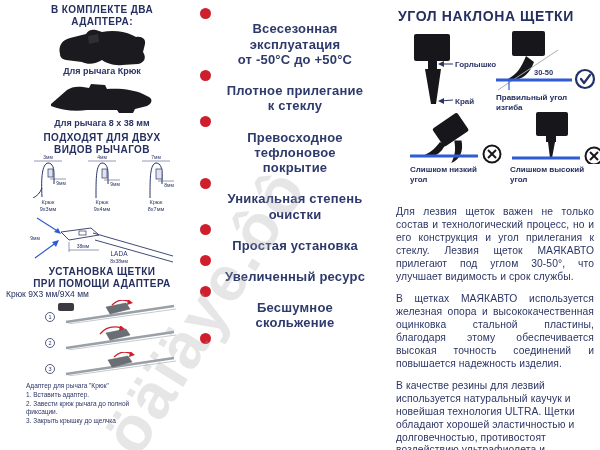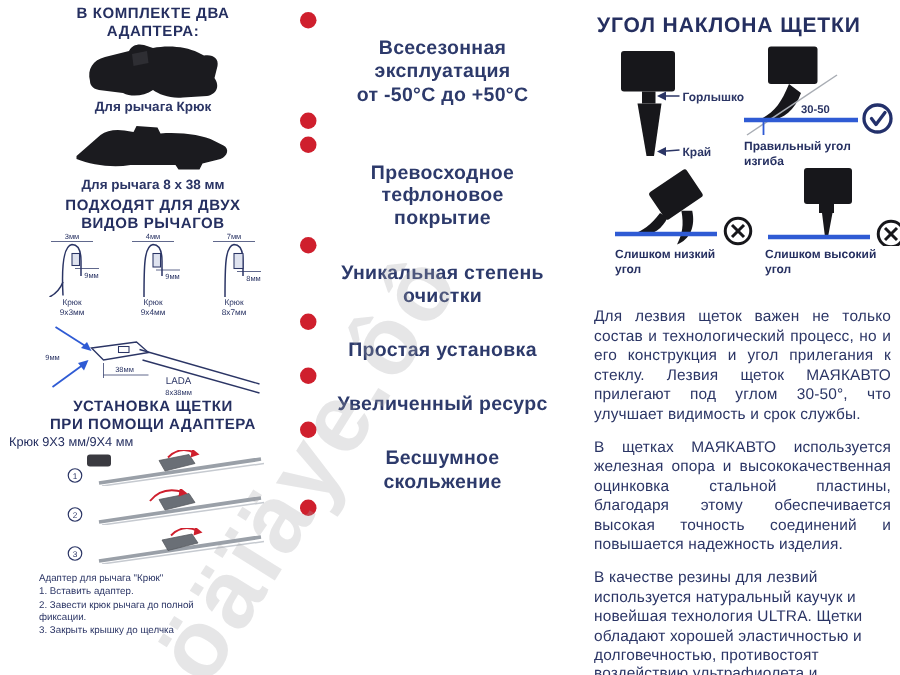"Плотное прилегание" div.feature { html: none -> <div>Плотное прилегание к стеклу</div> }
